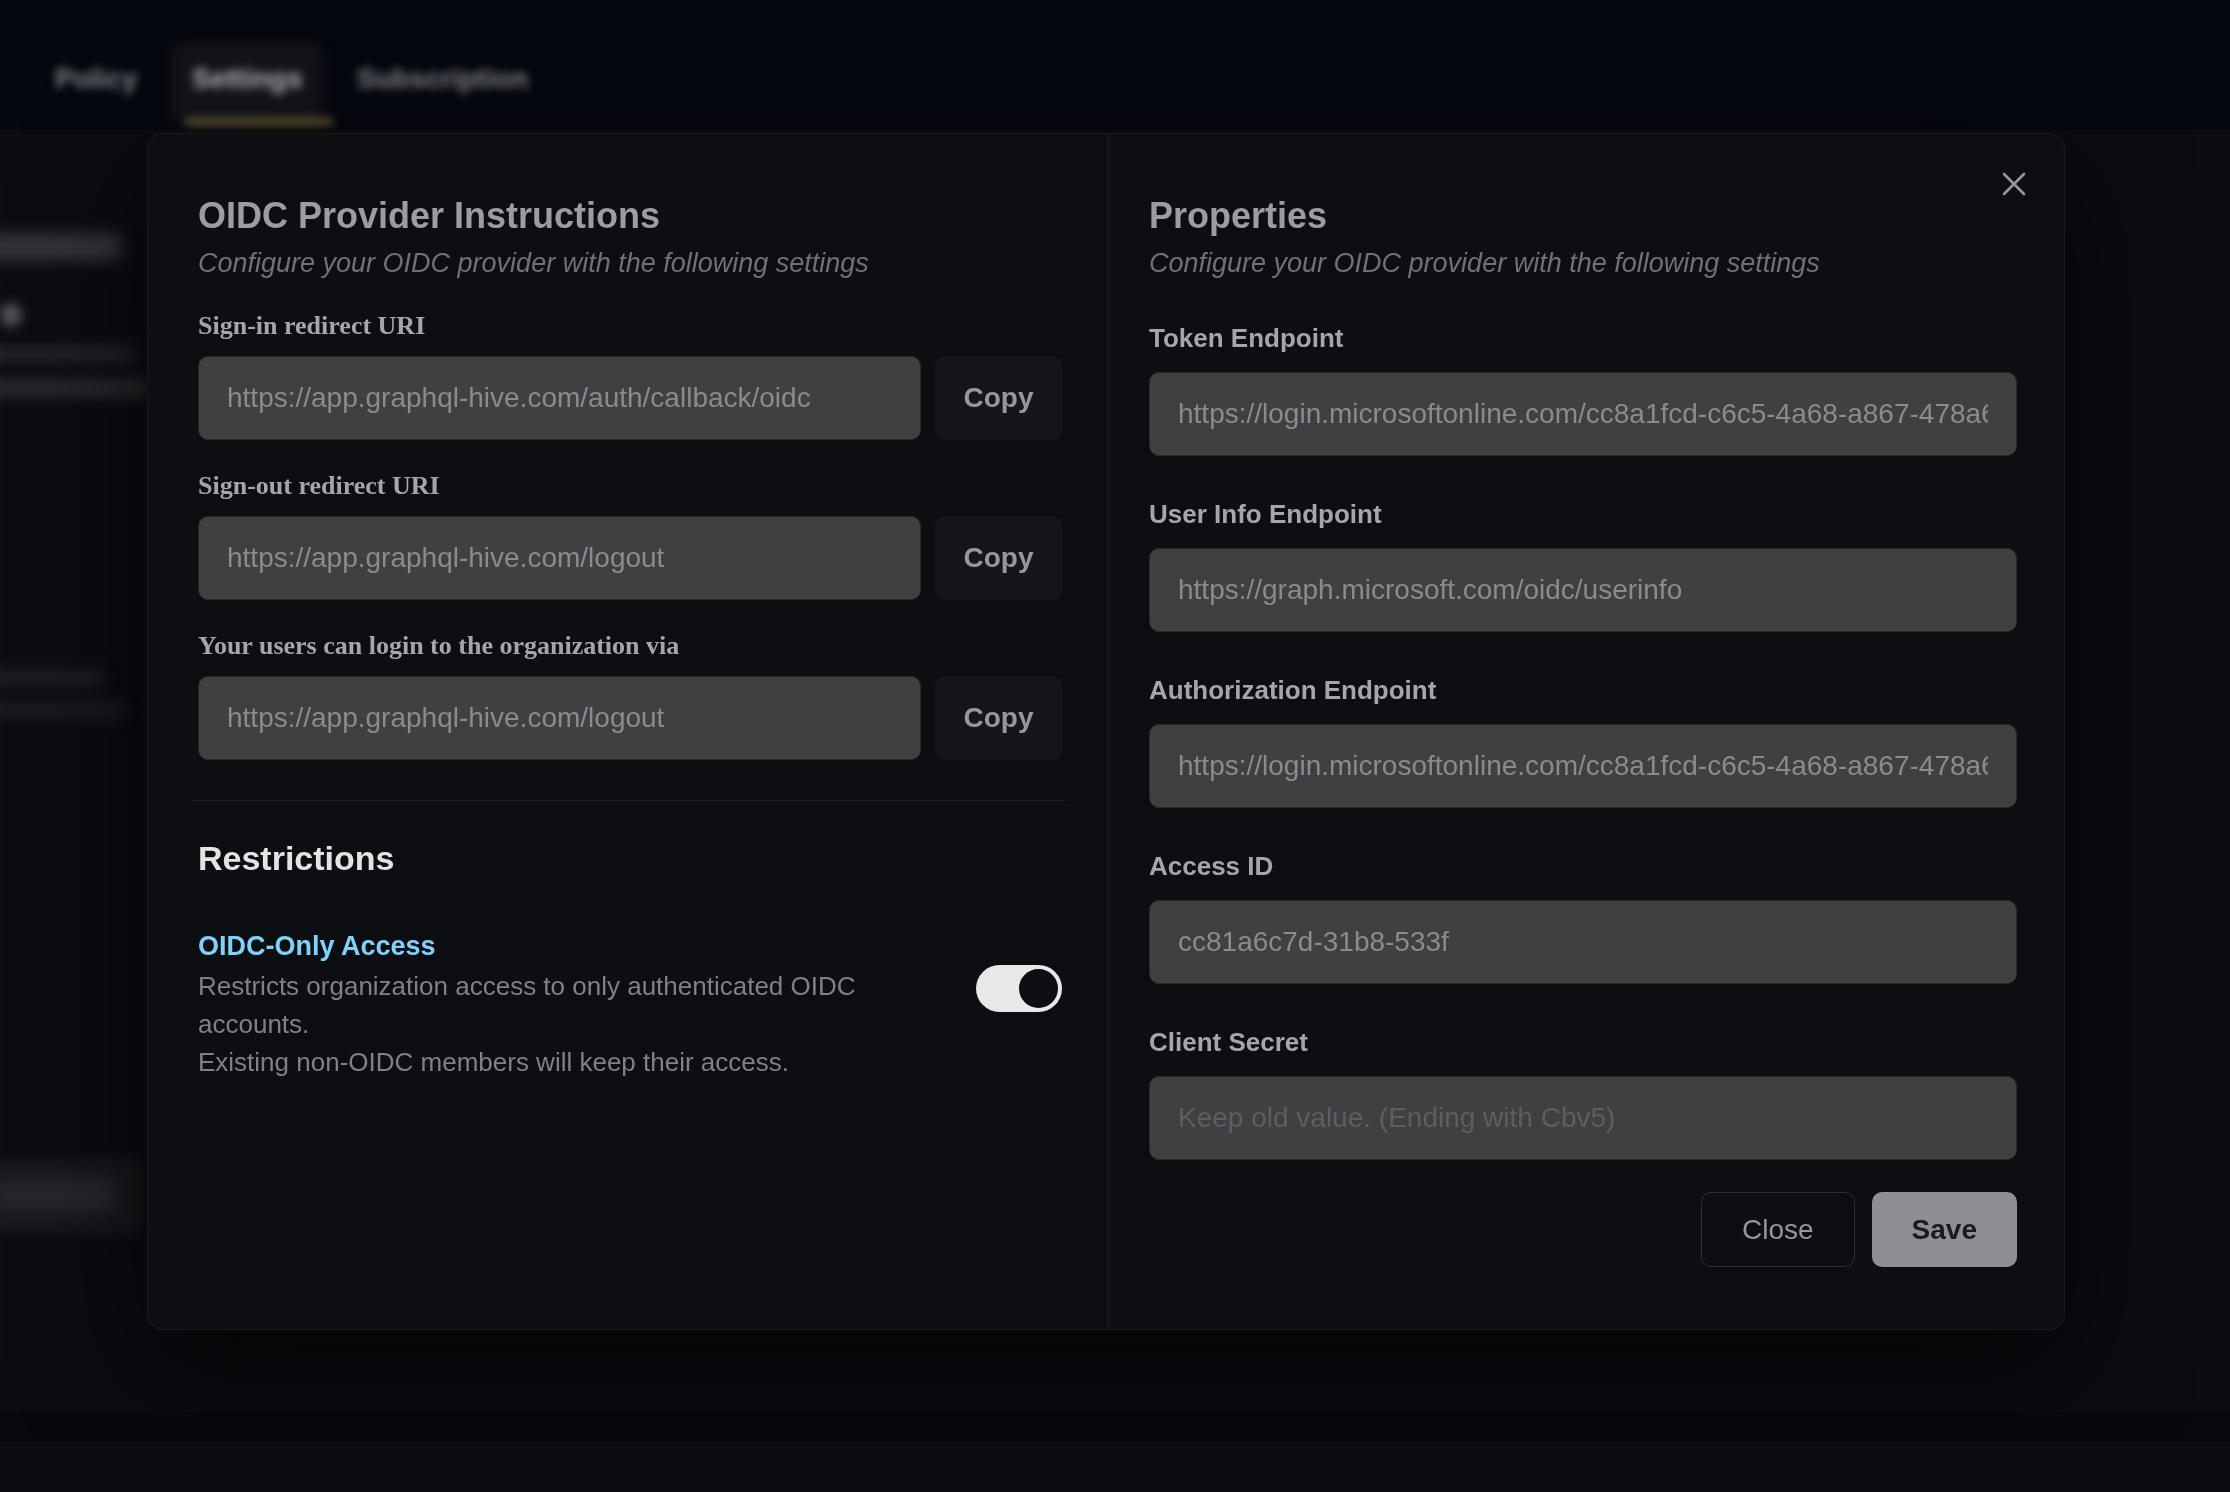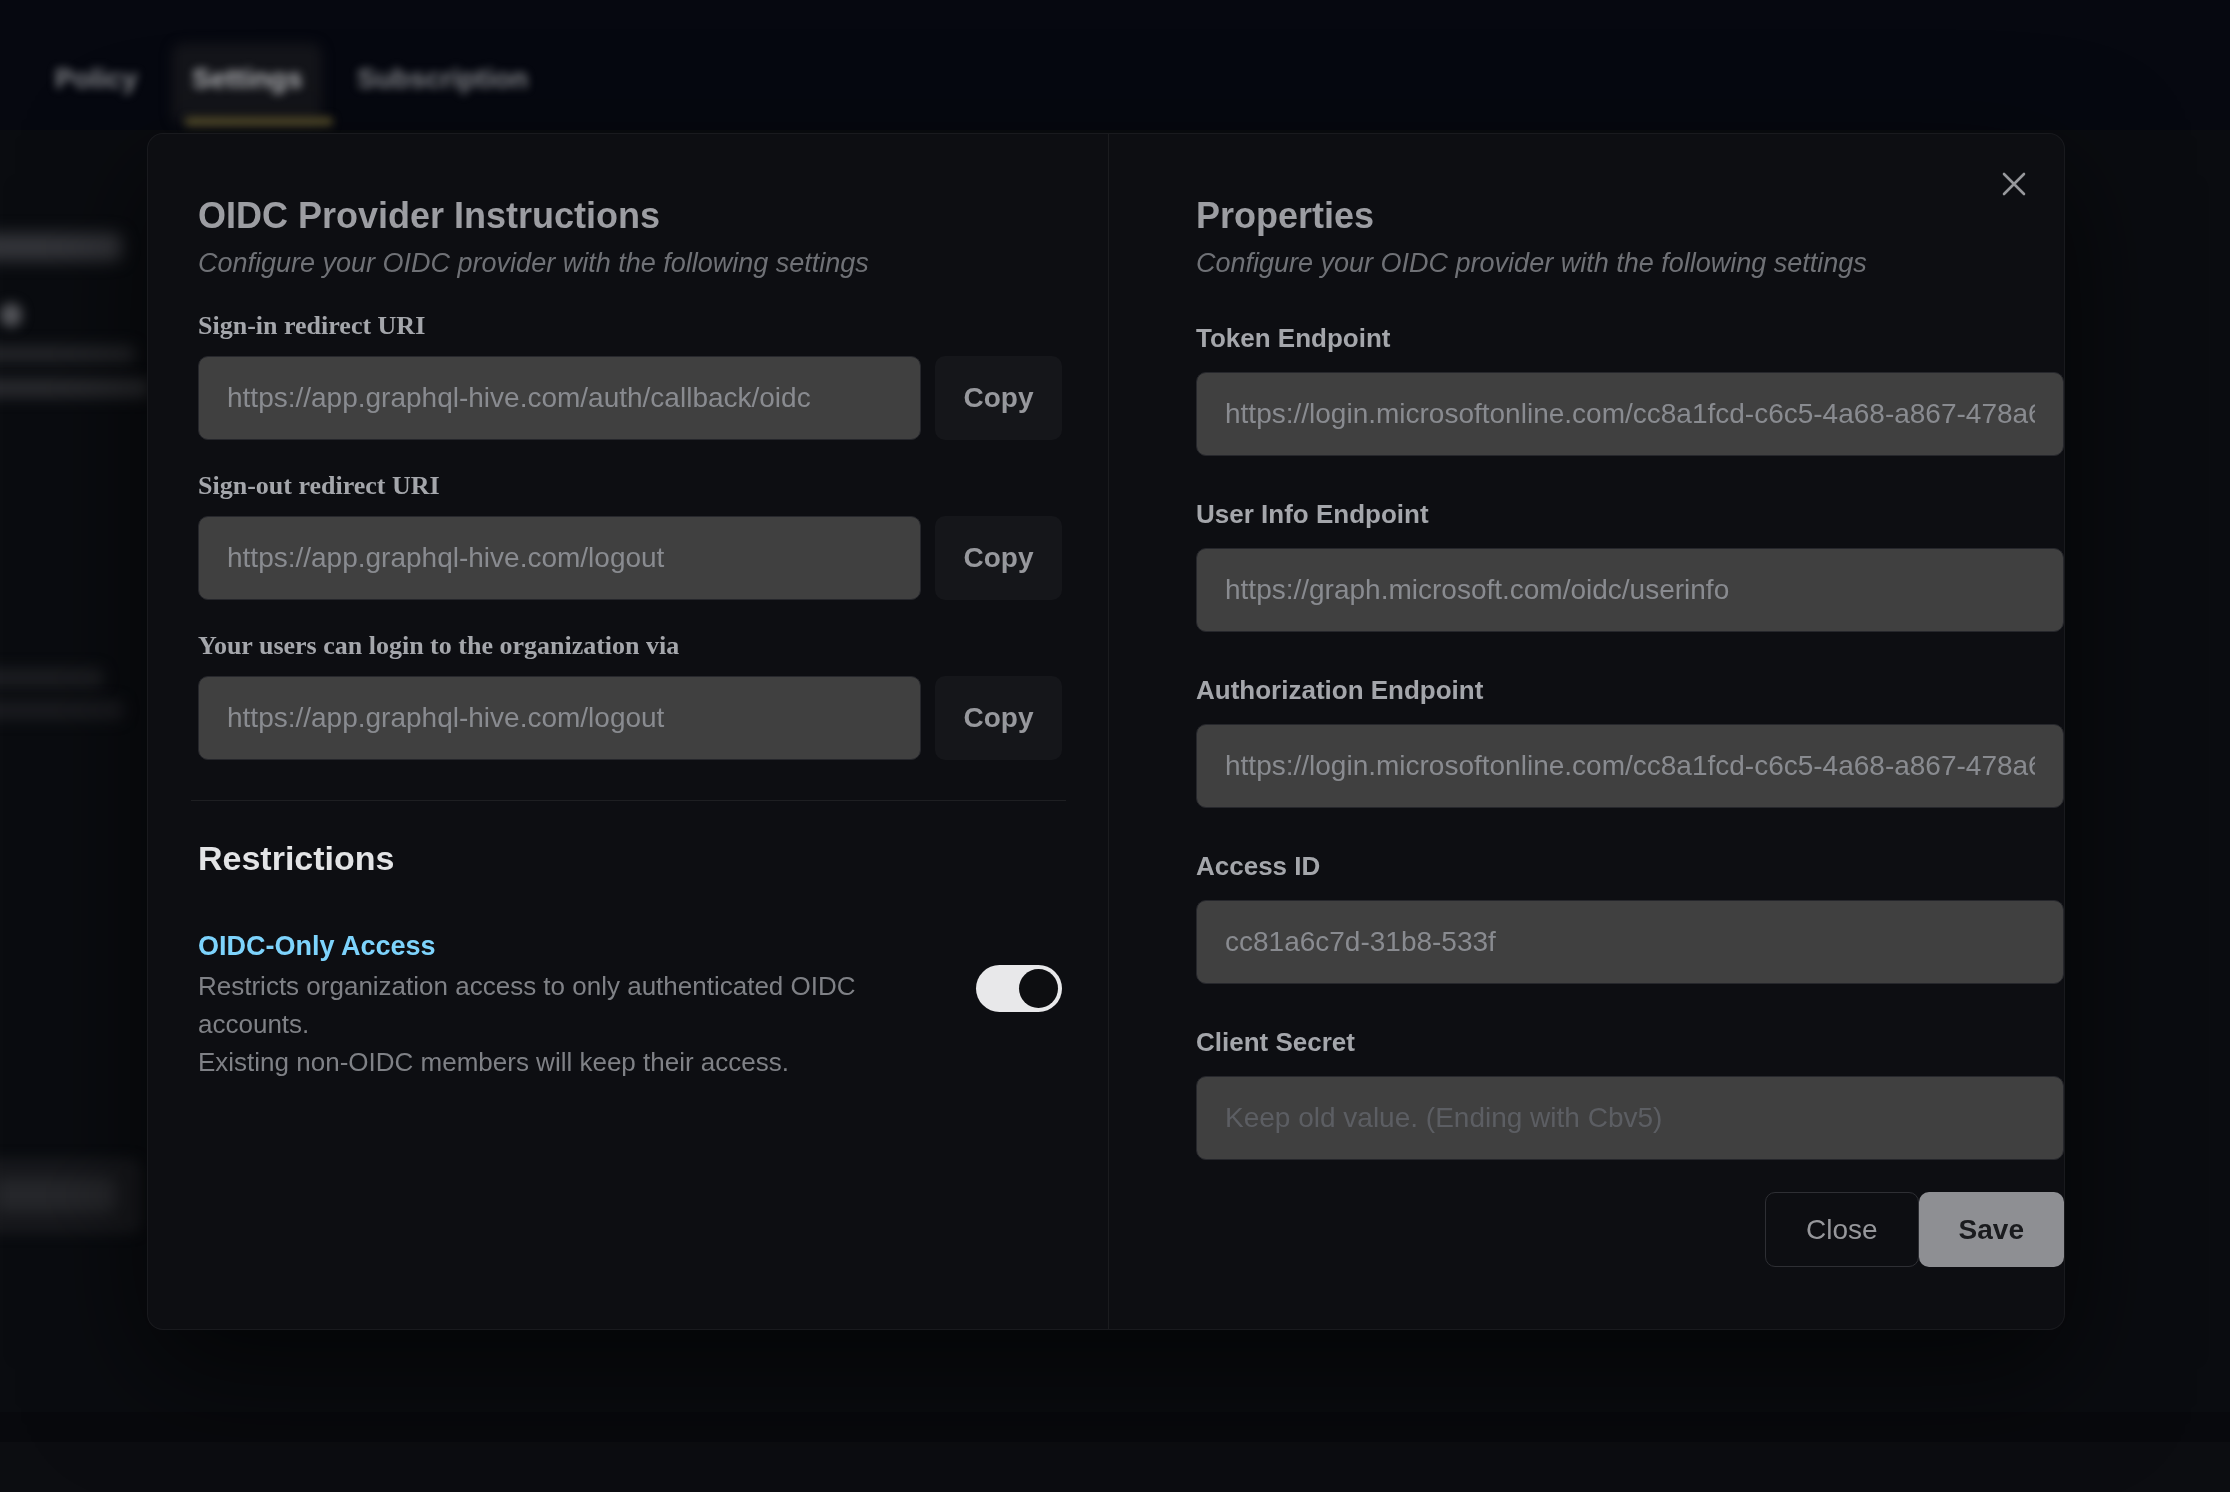"Properties" .col-right { left: 1048px -> 1001px }
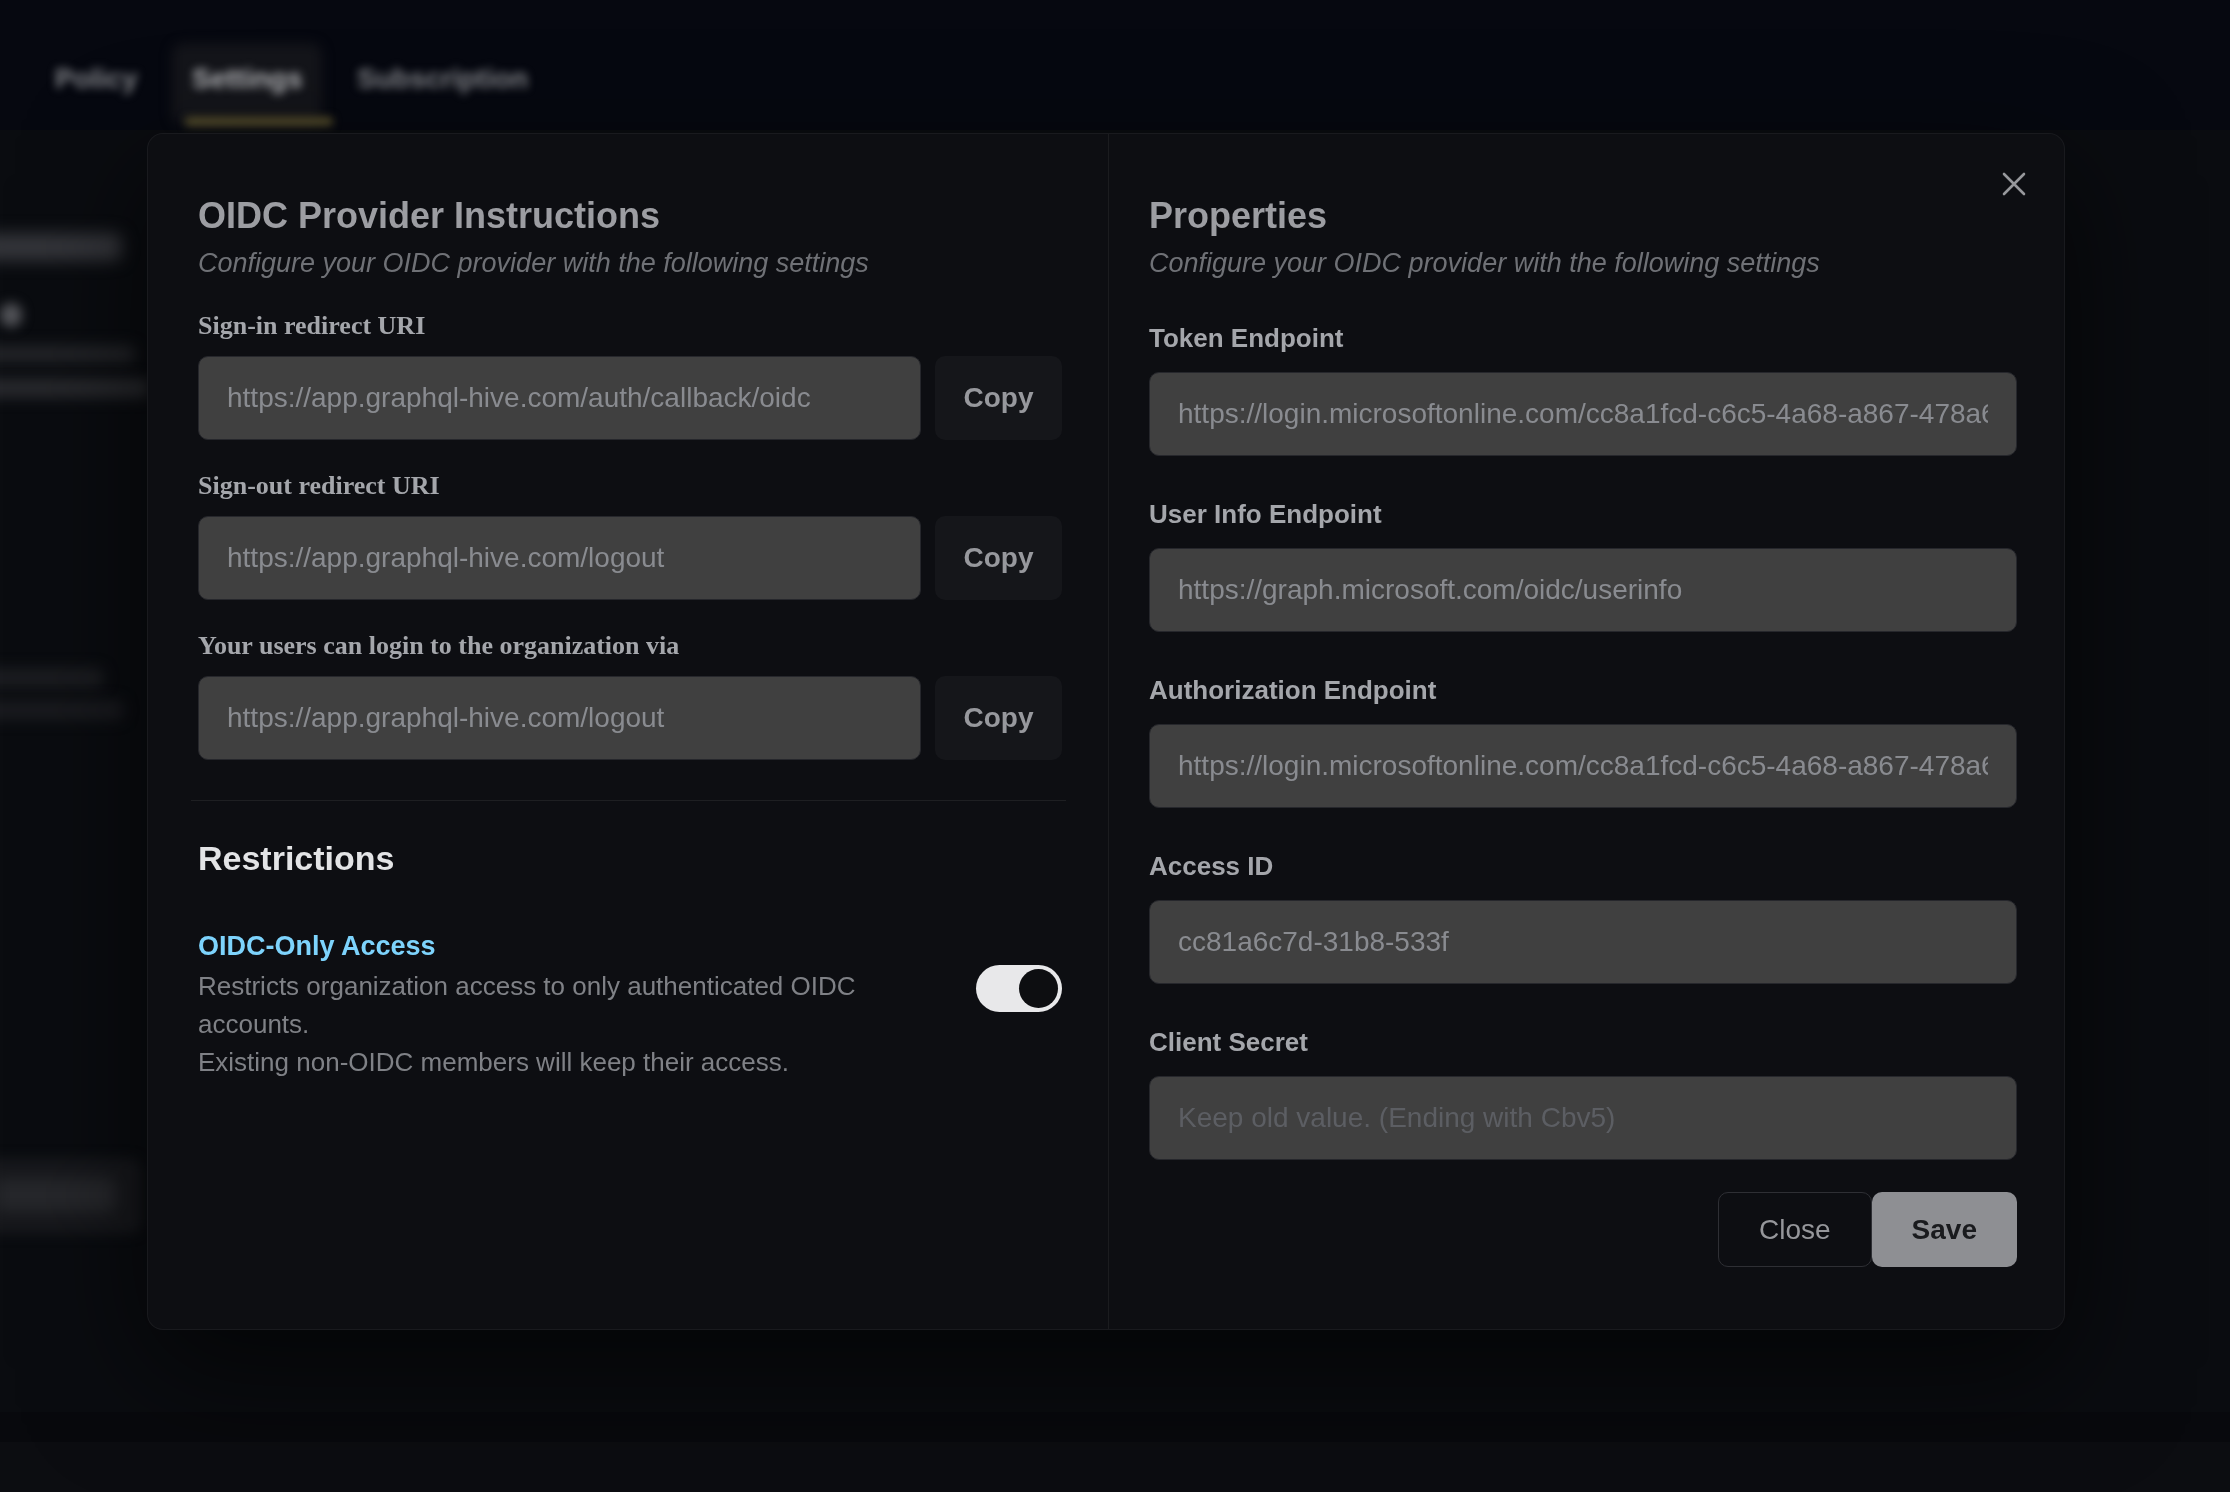"Close" .actions { gap: none -> 17px }
